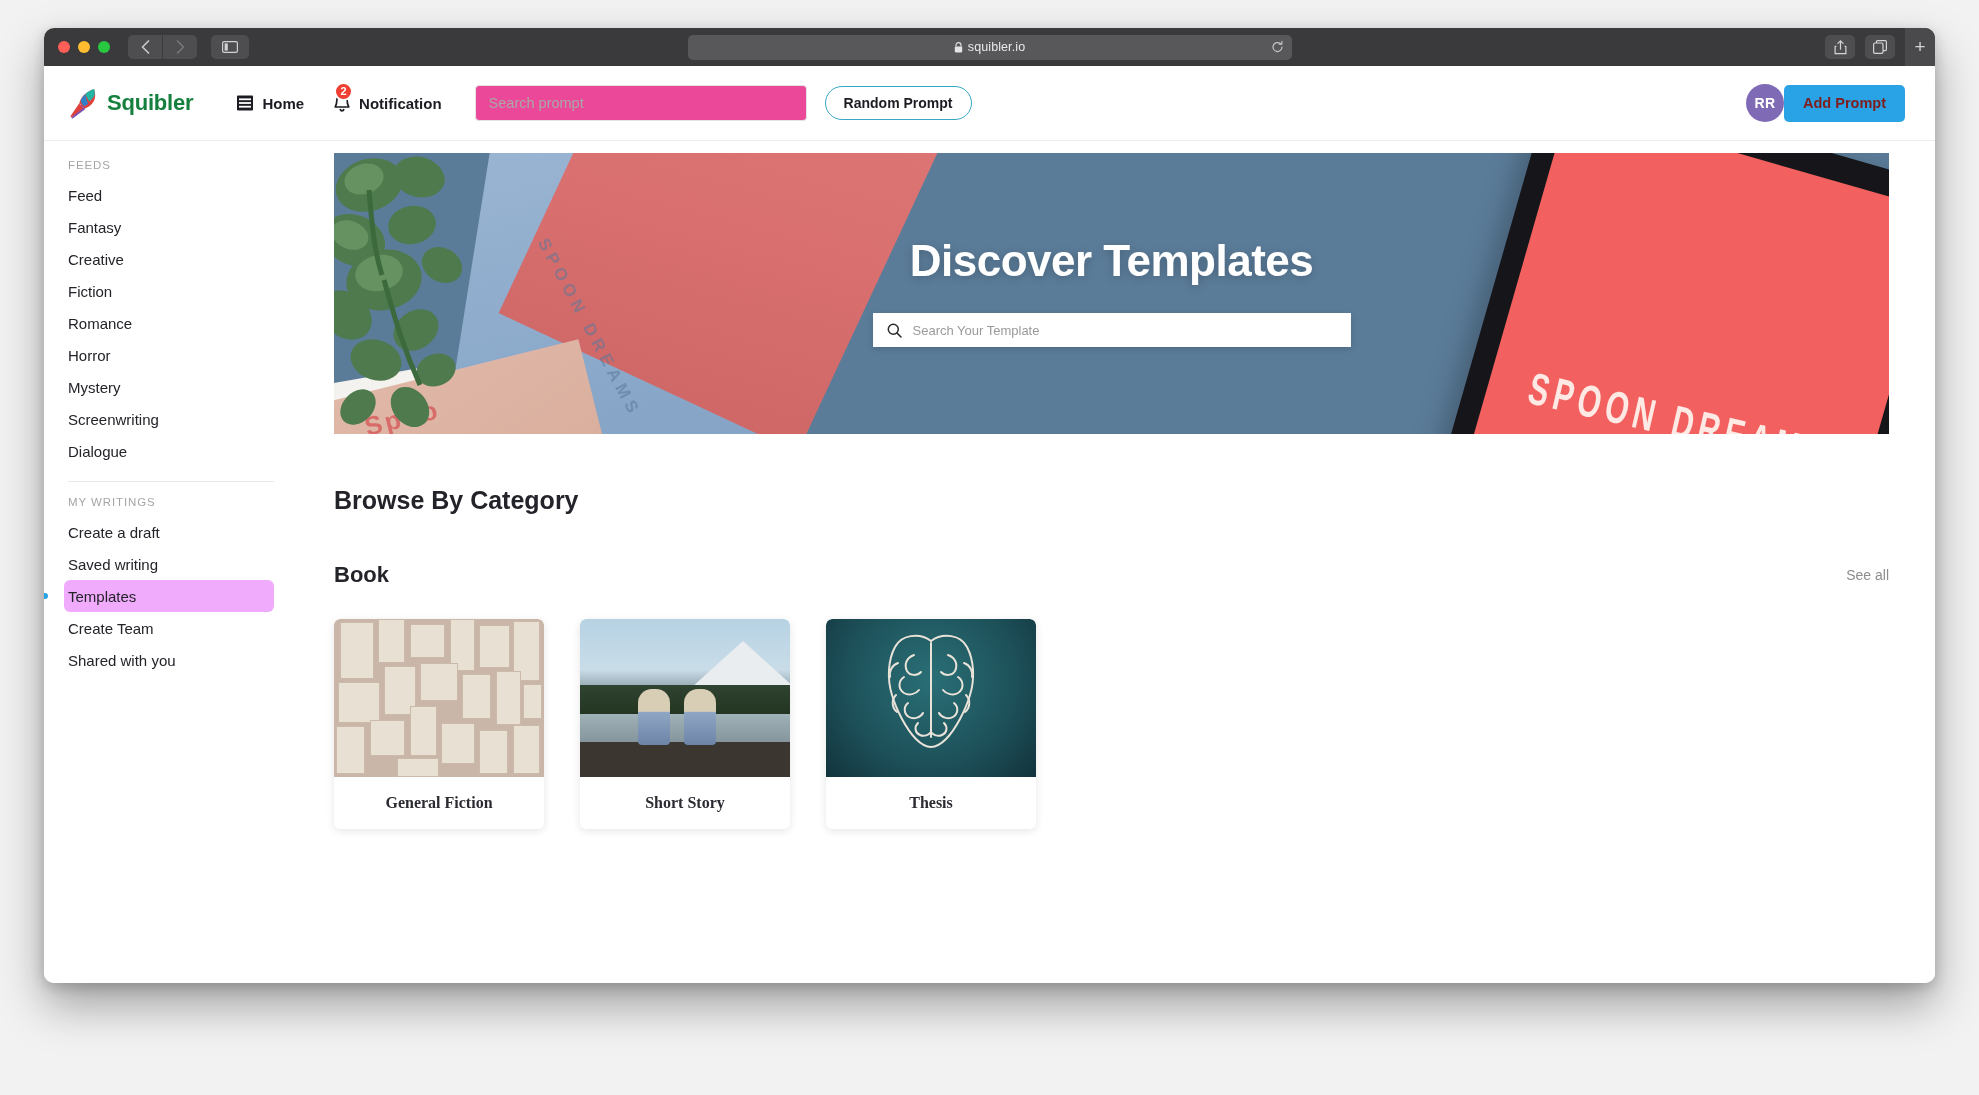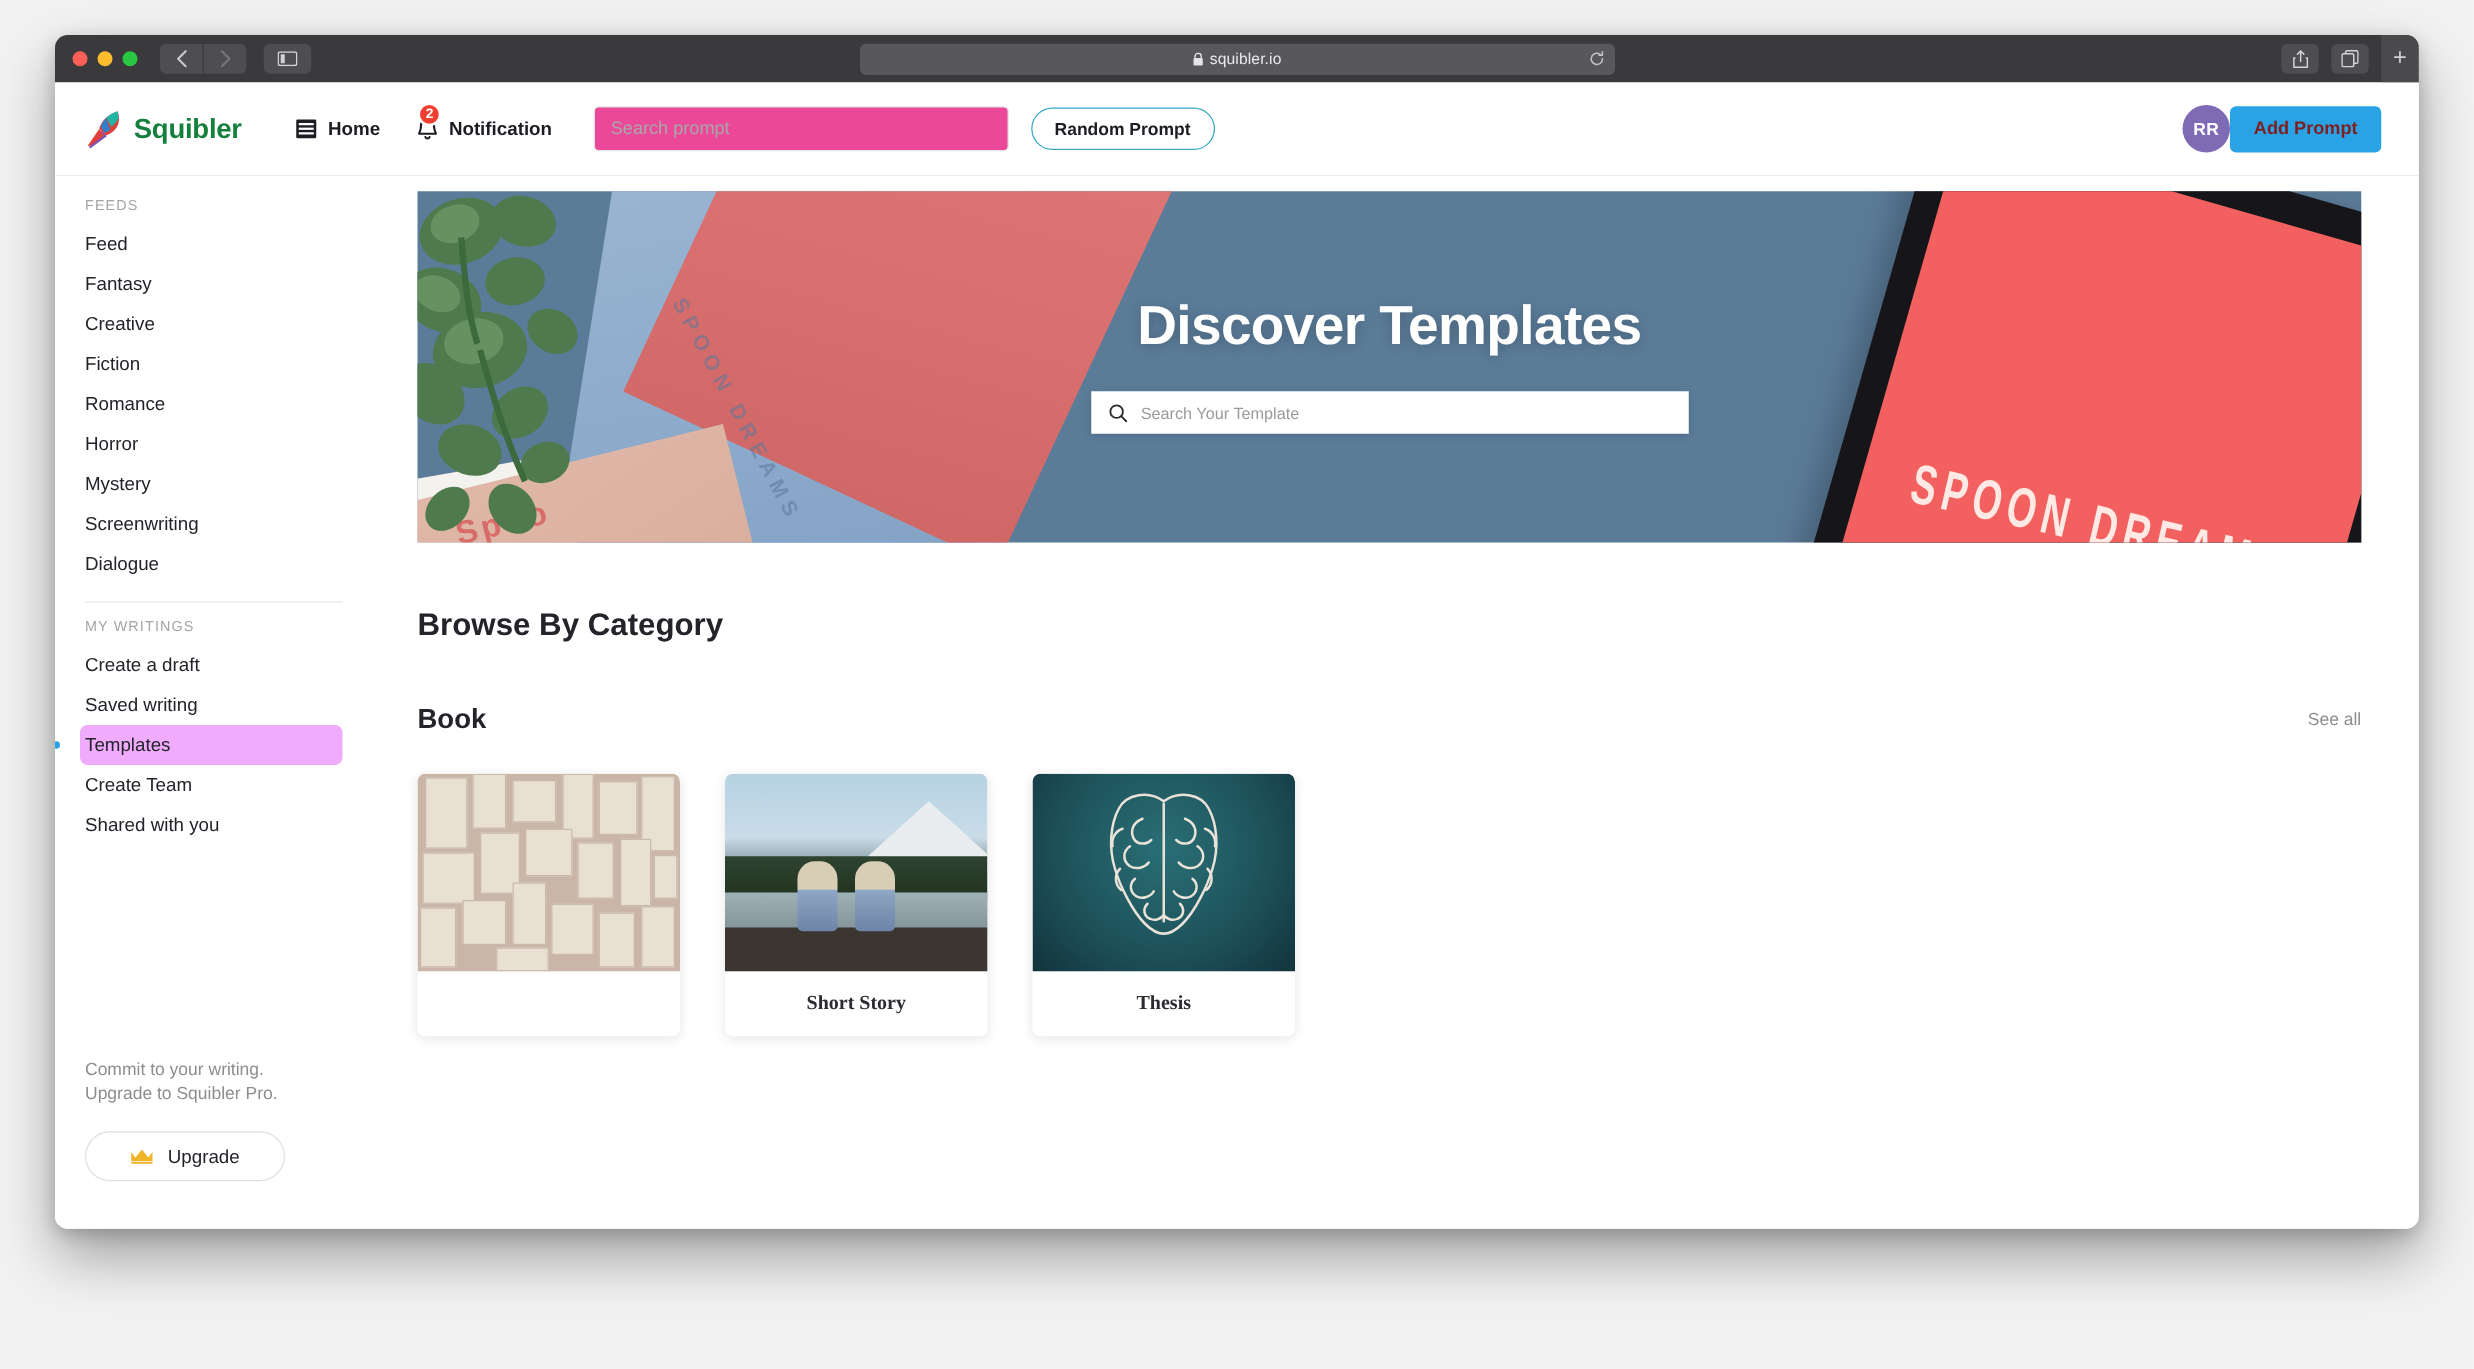"General Fiction" div.tcard-label { html: none -> <div>General Fiction</div> }
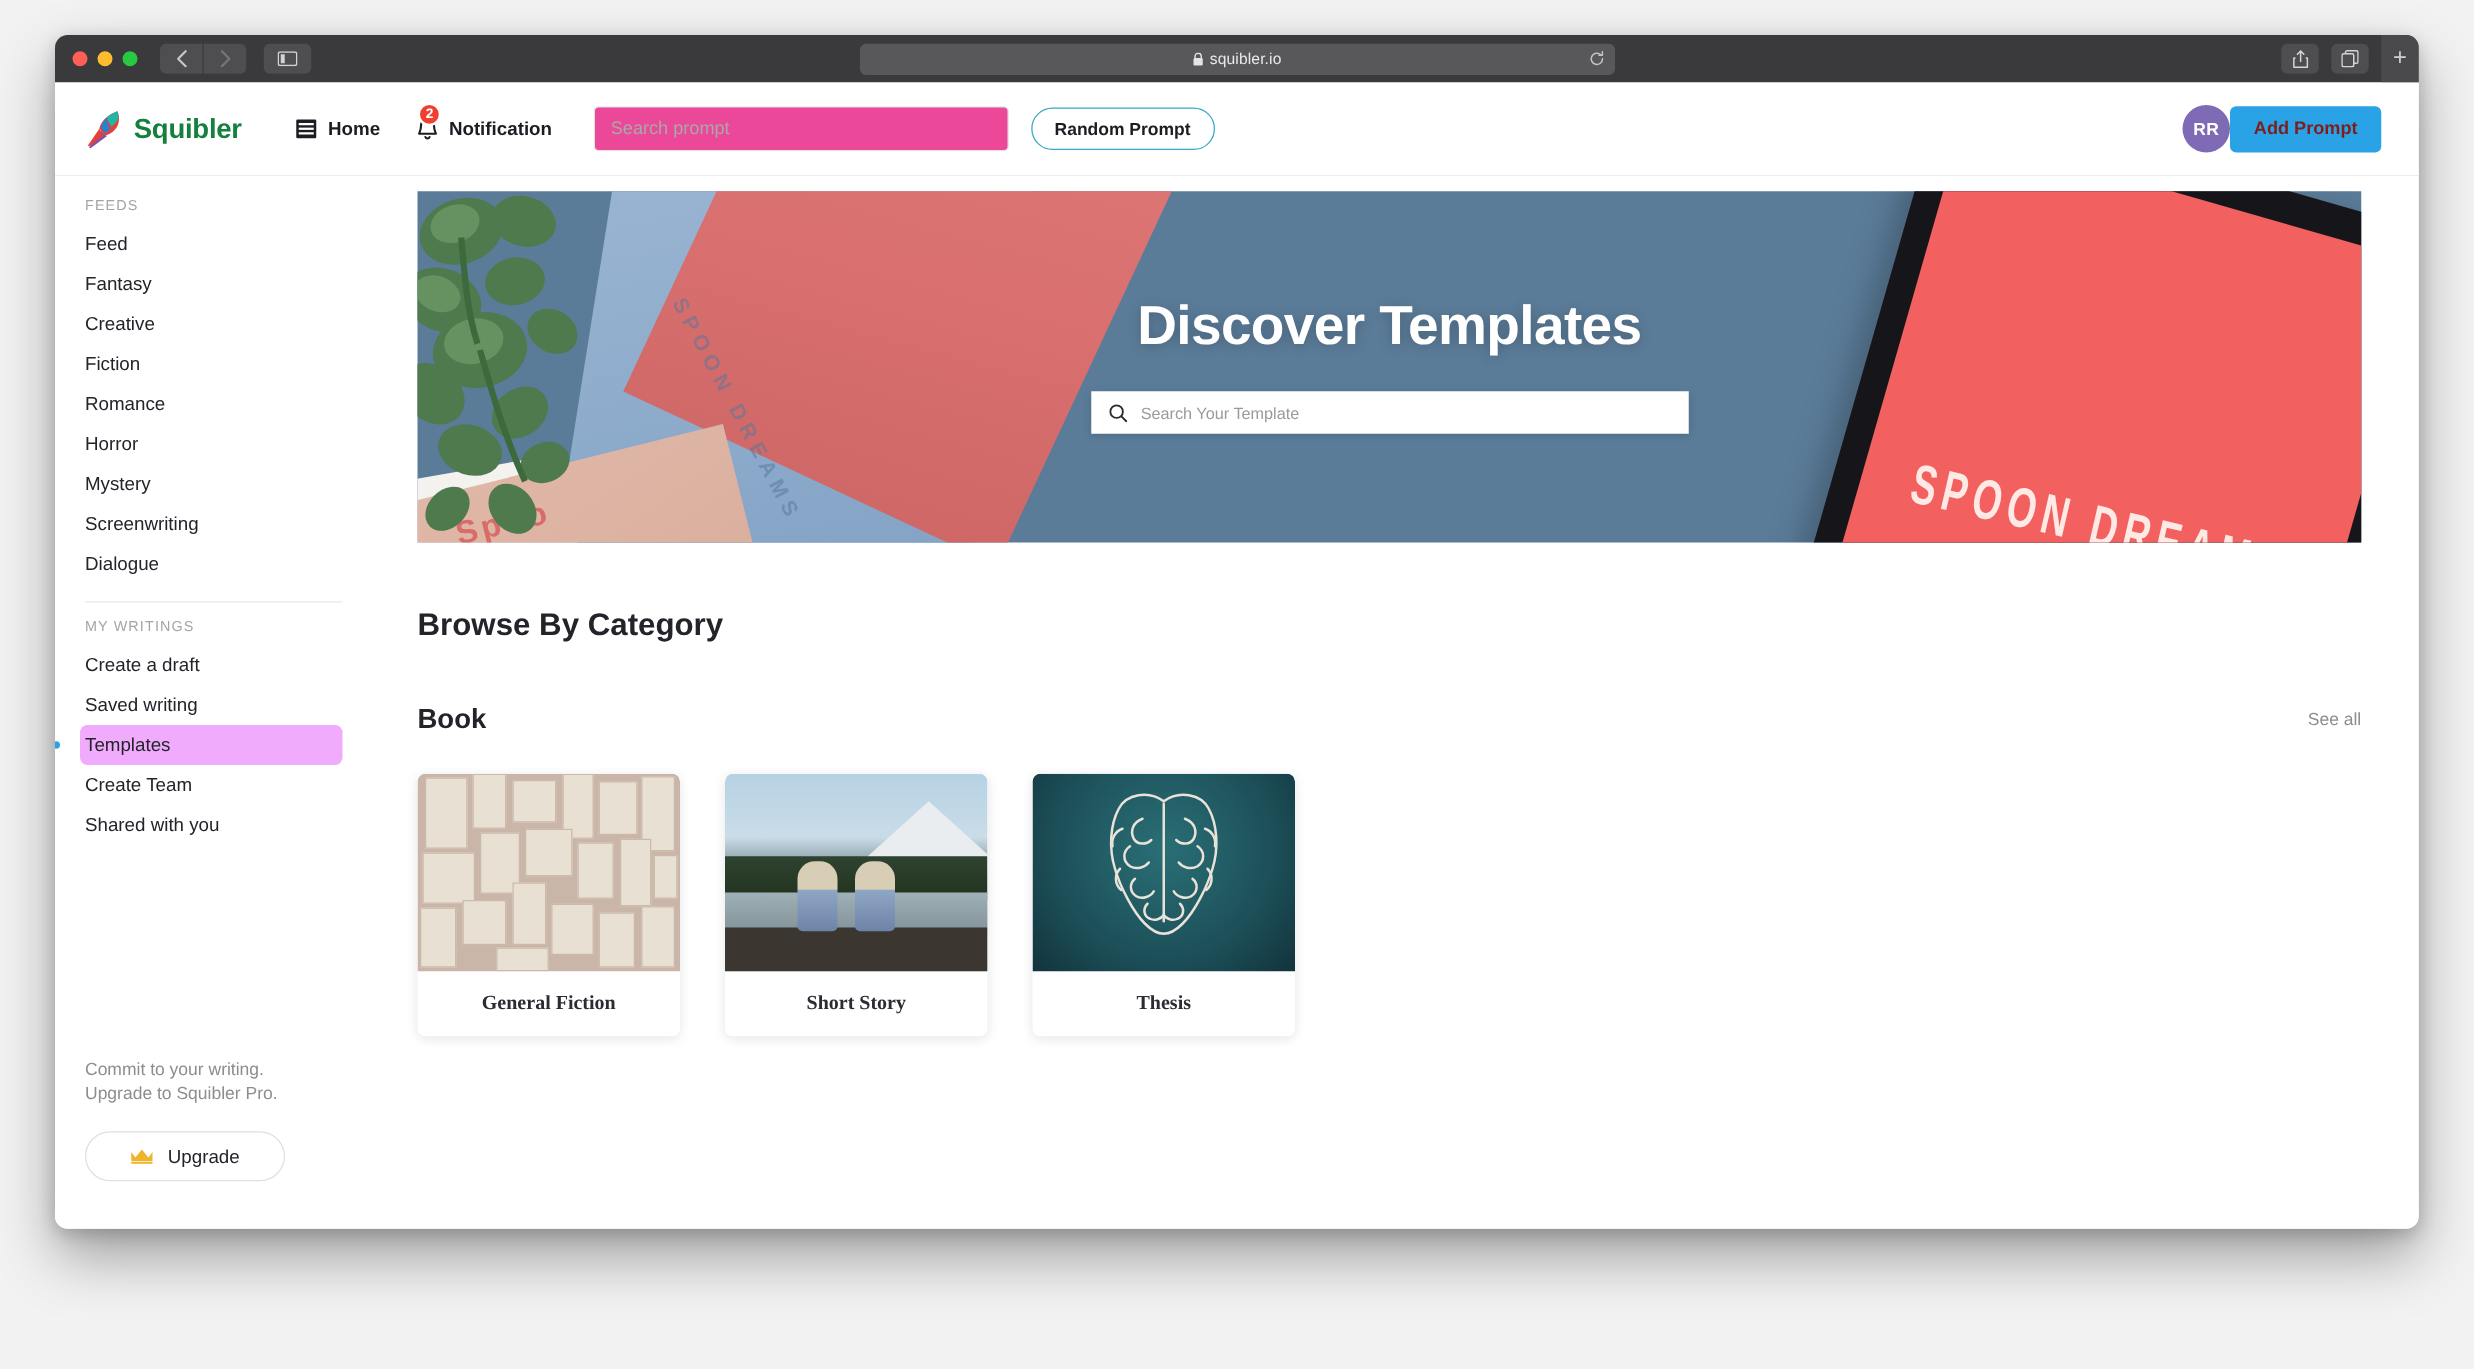"Commit to your writing." div { html: <div> <div>Commit to your writing.</div> <div>Upgrade to Squibler Pro.</div> <button> <span> <svg> <path></path> <rect></rect> </svg> </span> <span>Upgrade</span> </button> </div> -> none }
